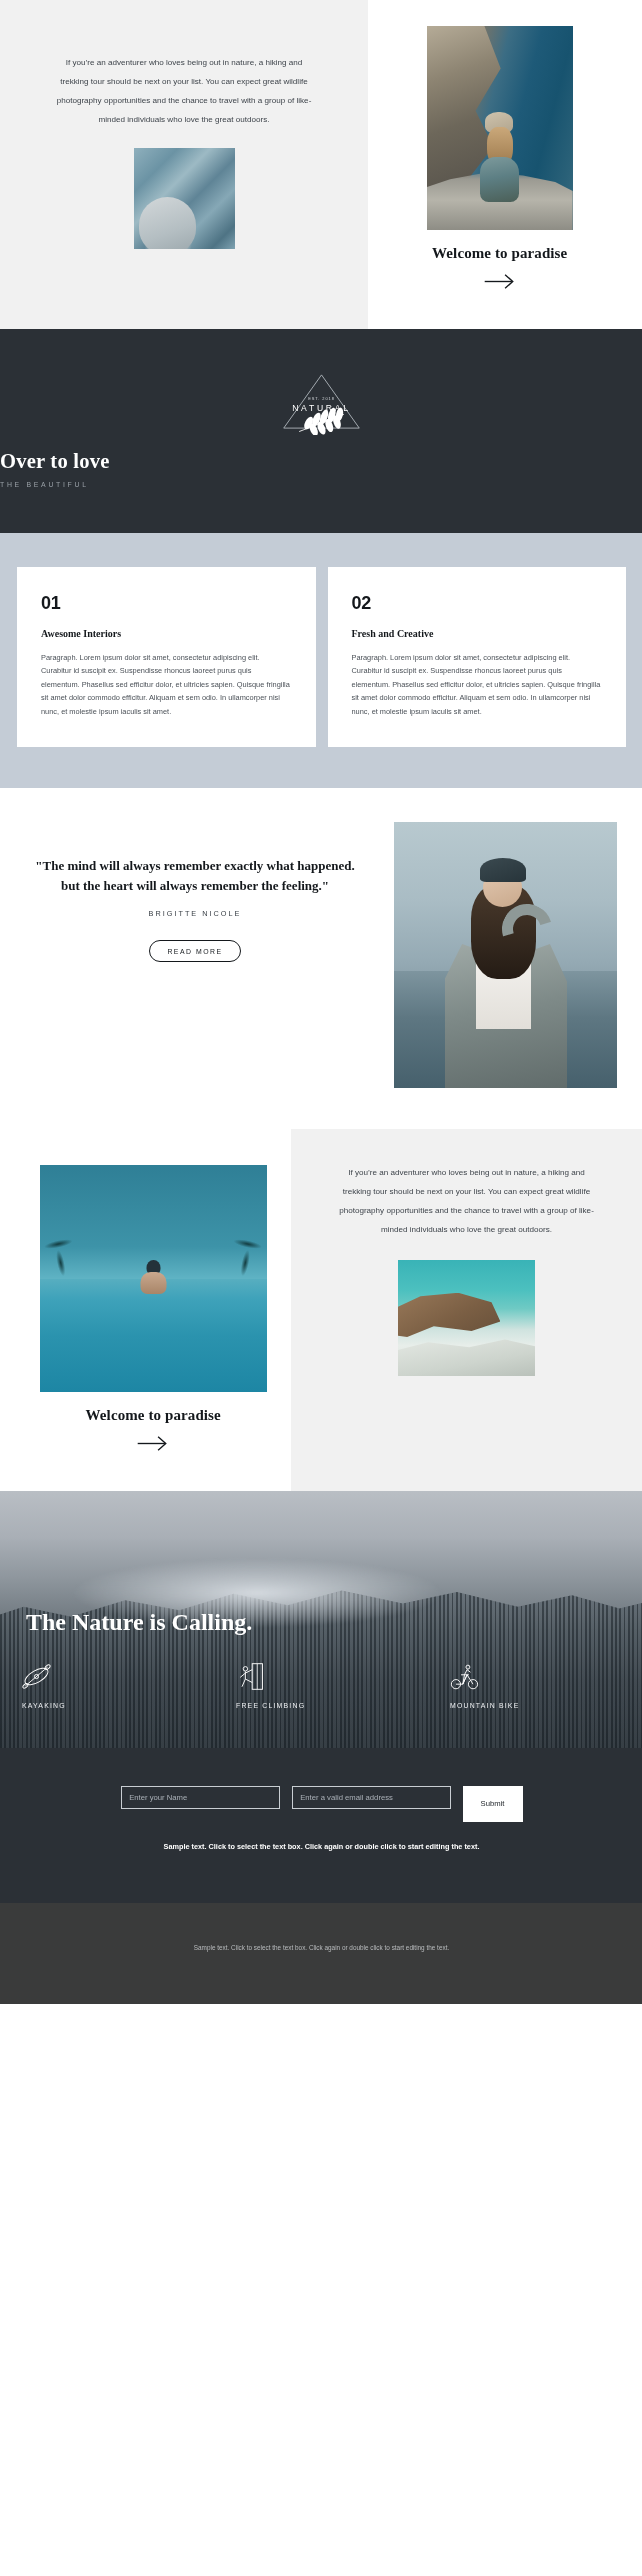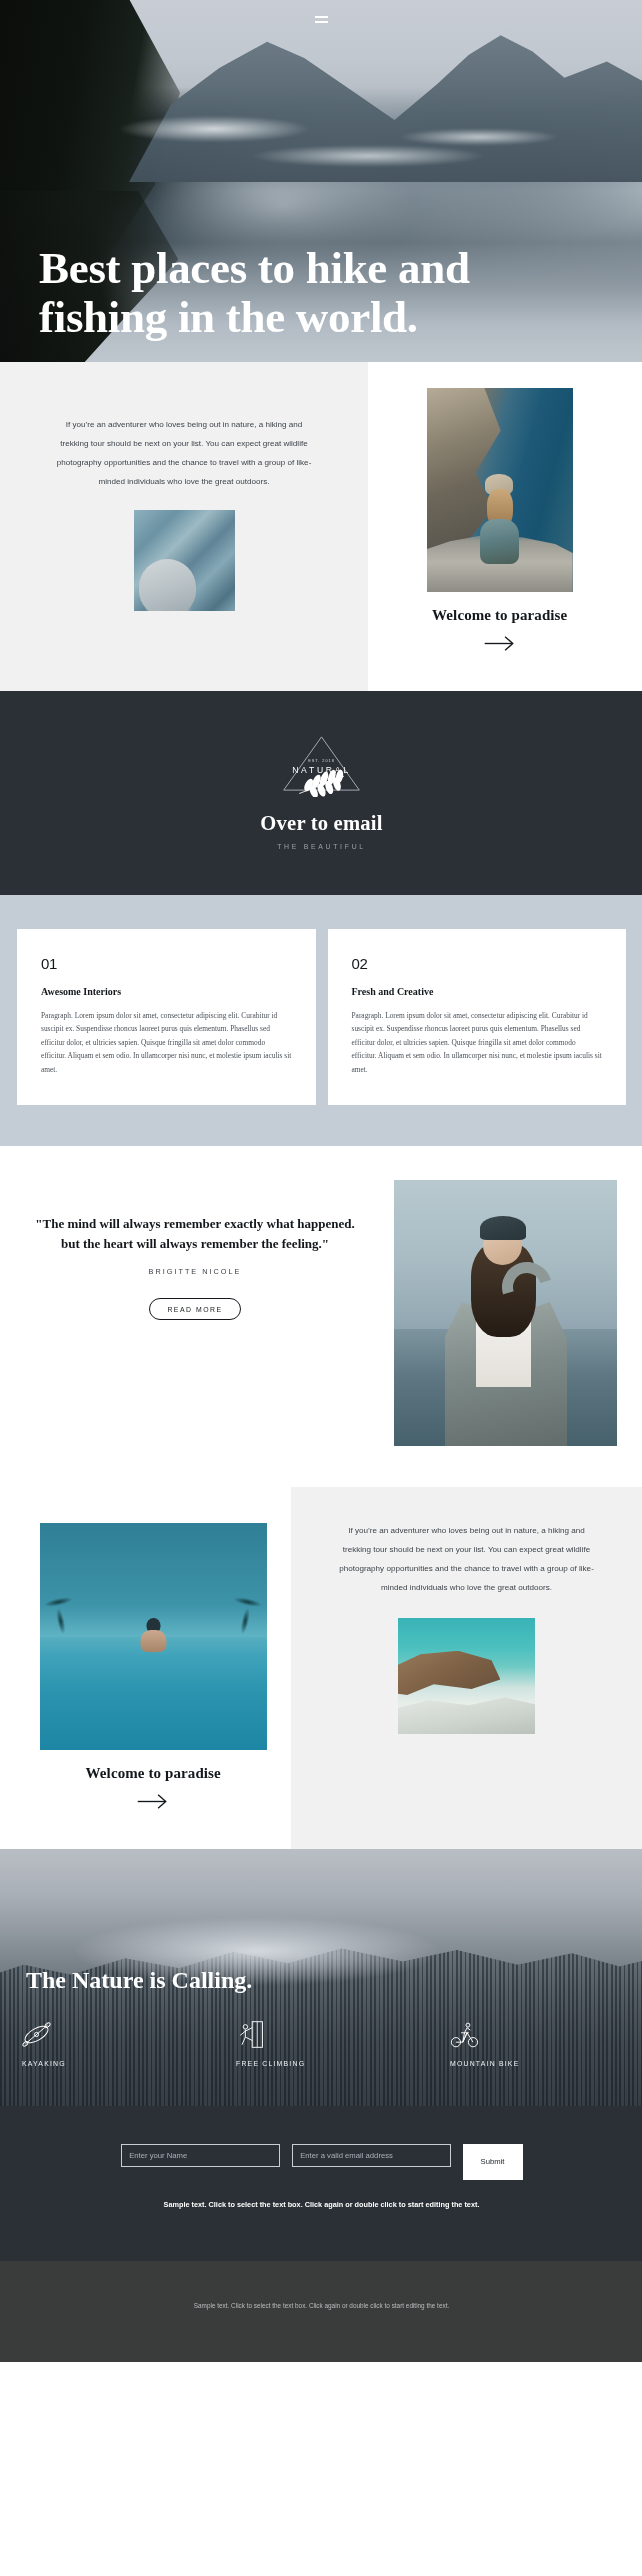"Best places to hike and" section.hero { html: <section> <div></div> <div></div> <div></div> <div> <span></span> <span></span> </div> <h1>Best places to hike and fishing in the world.</h1> </section> -> none }
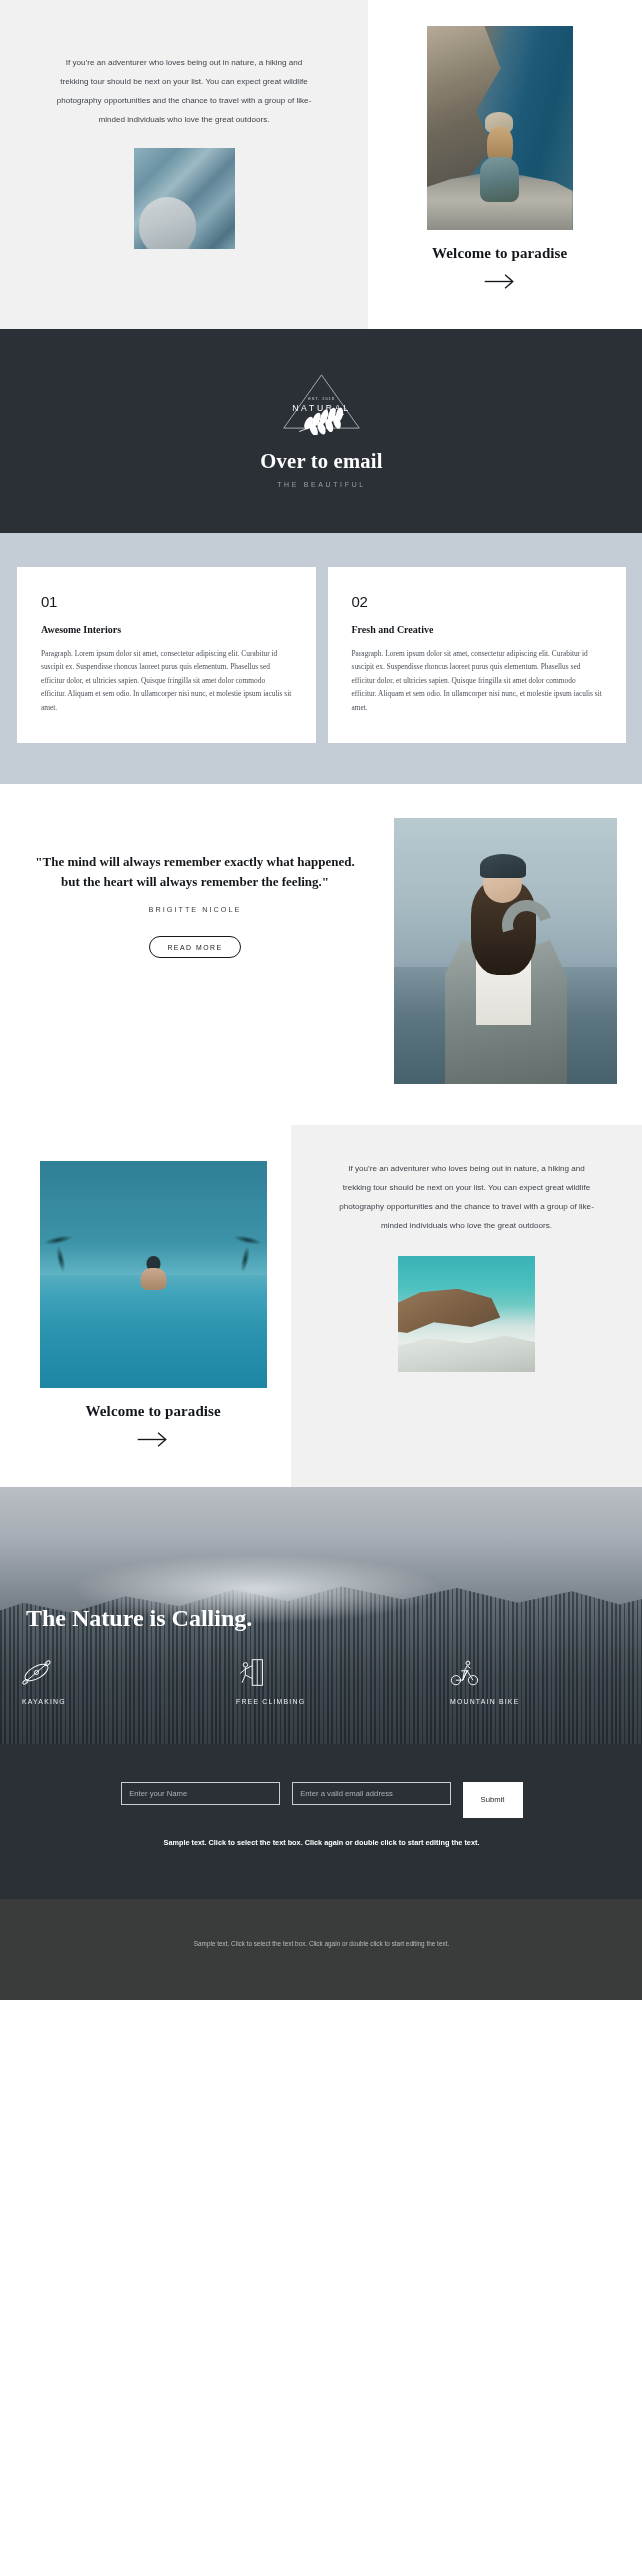"NATURAL" .brand { text-align: center -> none }
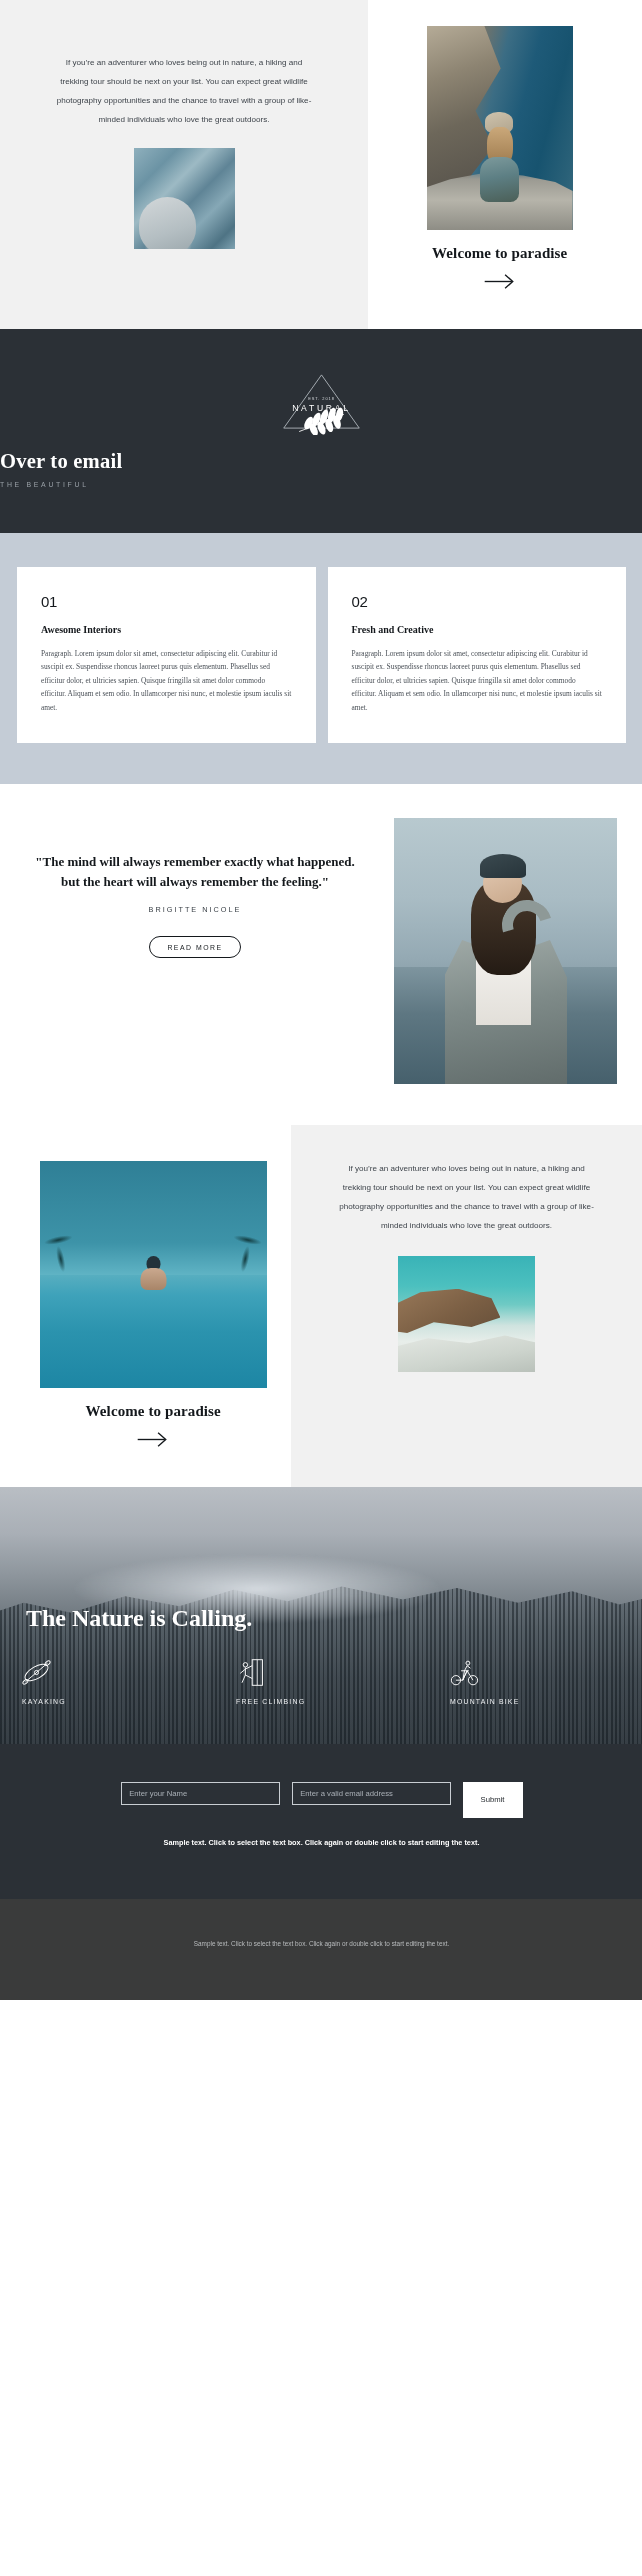"Over to email" div.brand-title { text: email -> love }
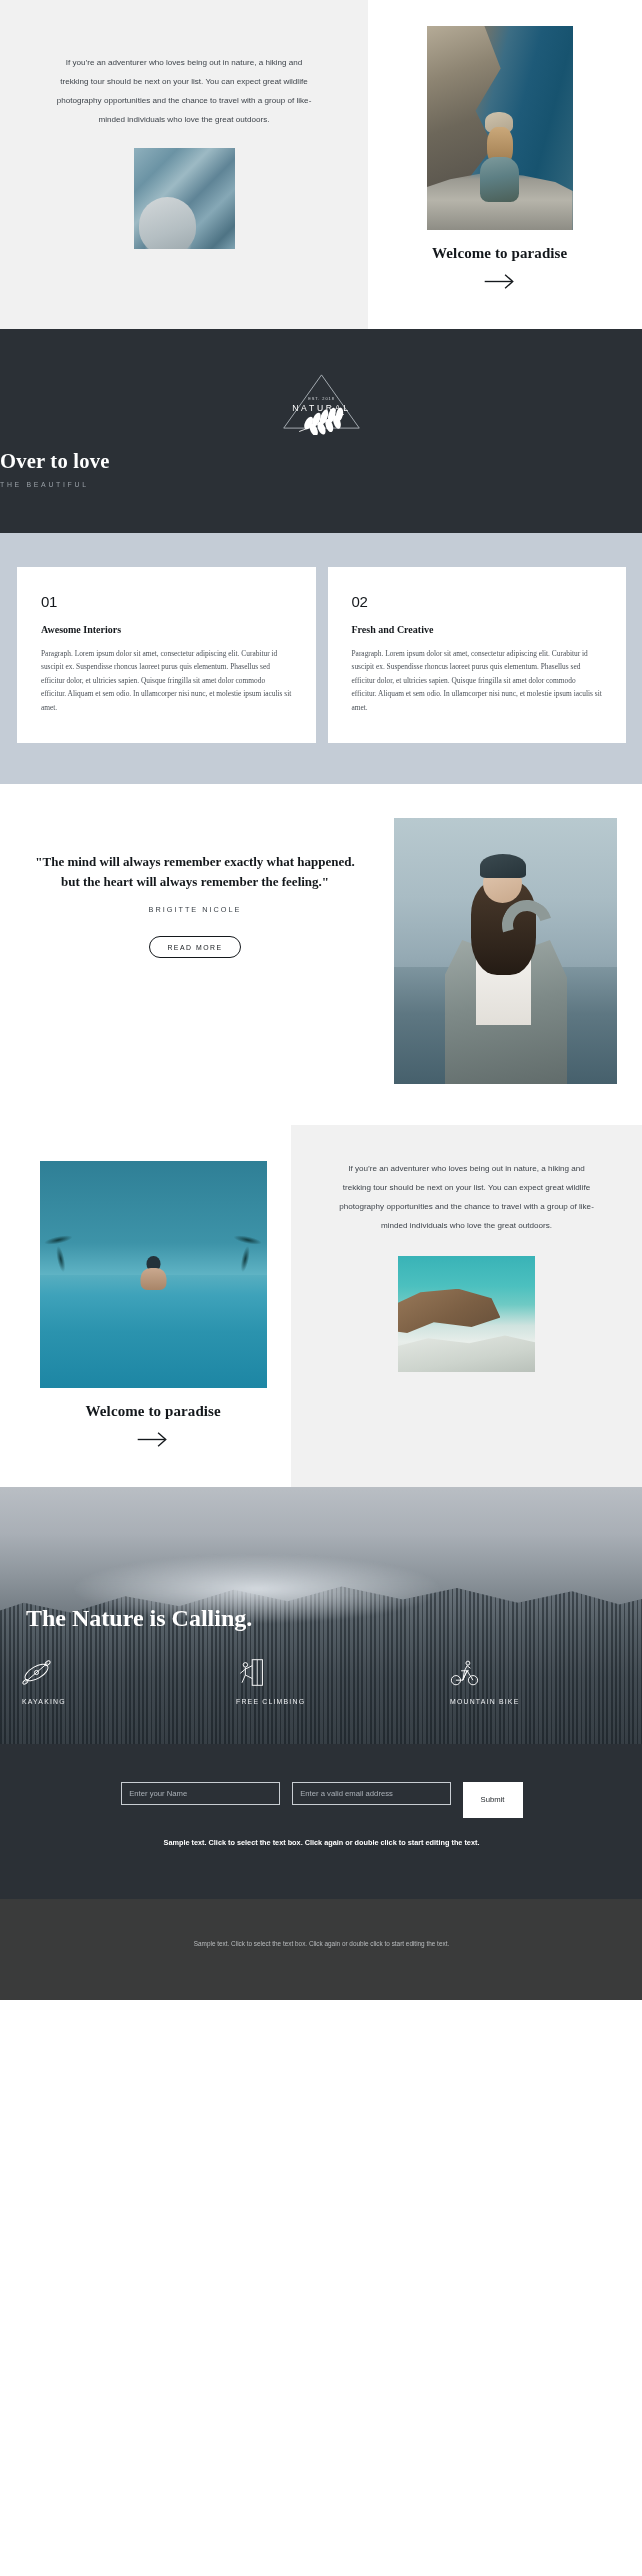"01" .card-num { font-size: 15px -> 18px; font-weight: 400 -> 700 }
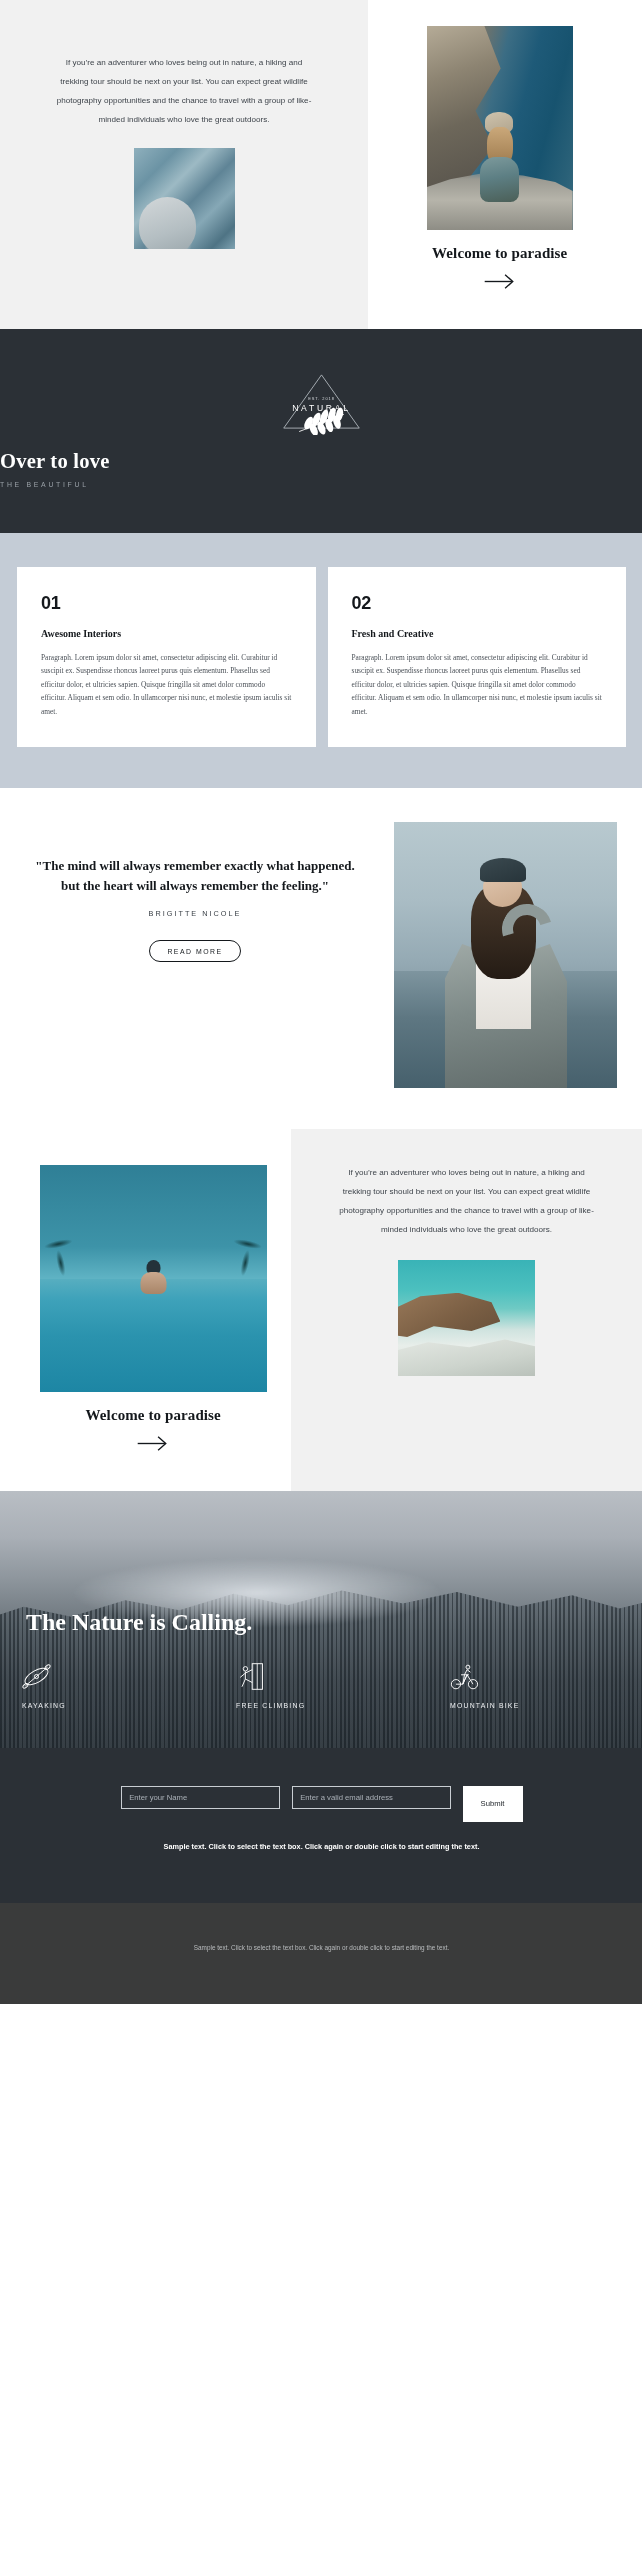"Paragraph. Lorem ipsum dolor sit" .card-text { font-family: Liberation Serif, serif -> none }
